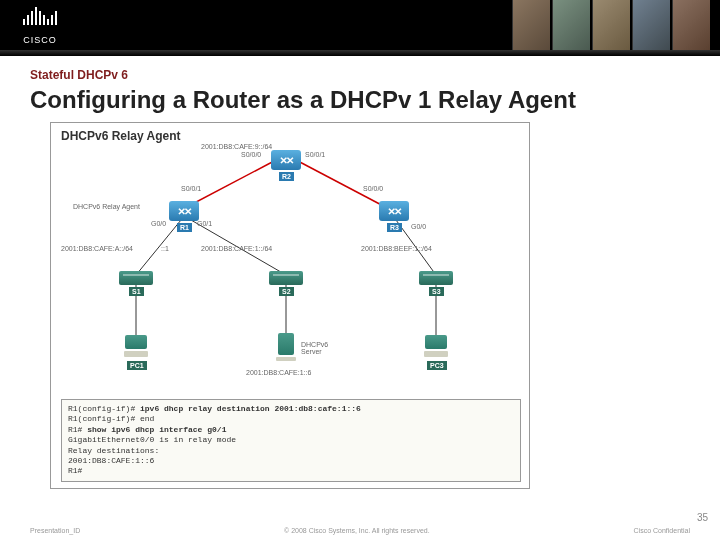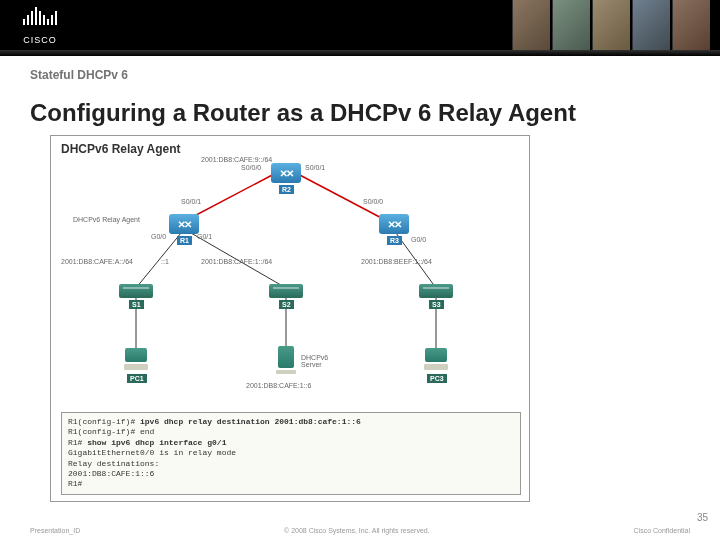"Stateful DHCPv 6" .breadcrumb { color: #737373 -> #7f1d1d; margin-bottom: 17px -> 4px }
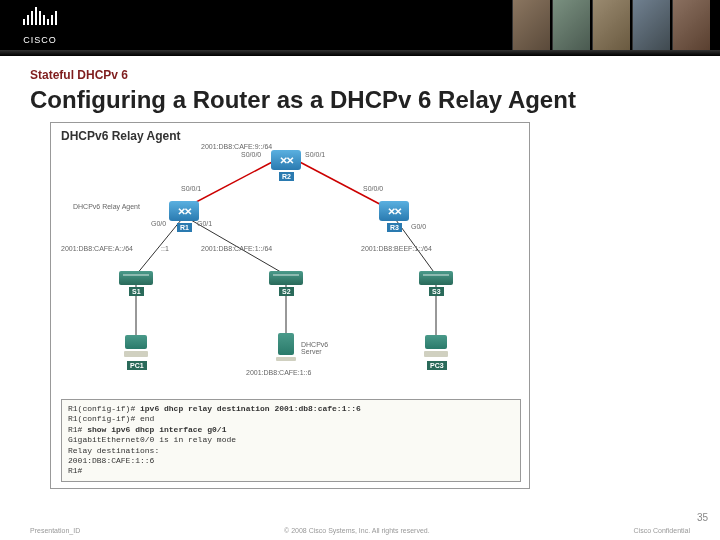"Configuring a Router as a" div.title { text: 6 -> 1 }
